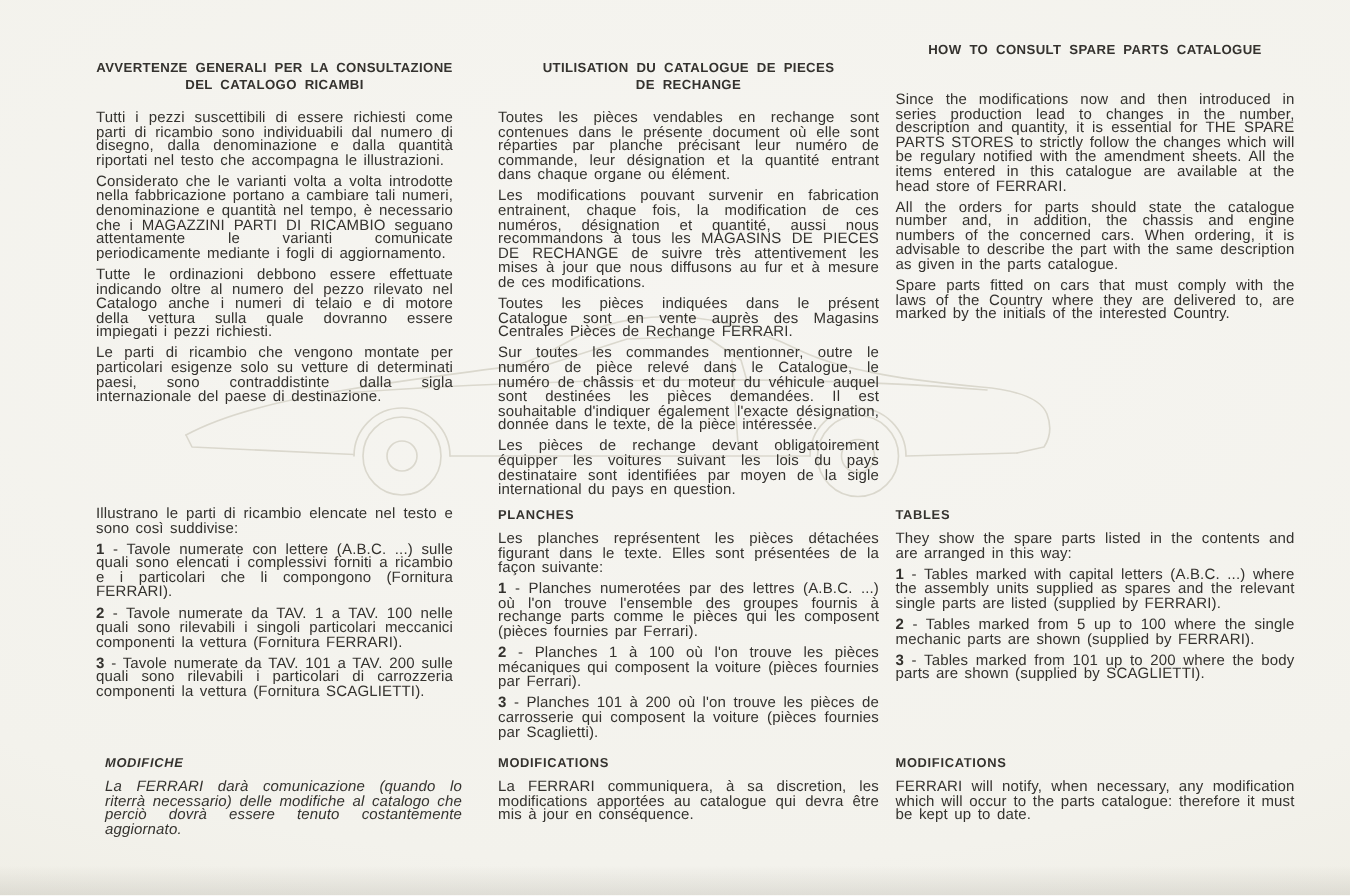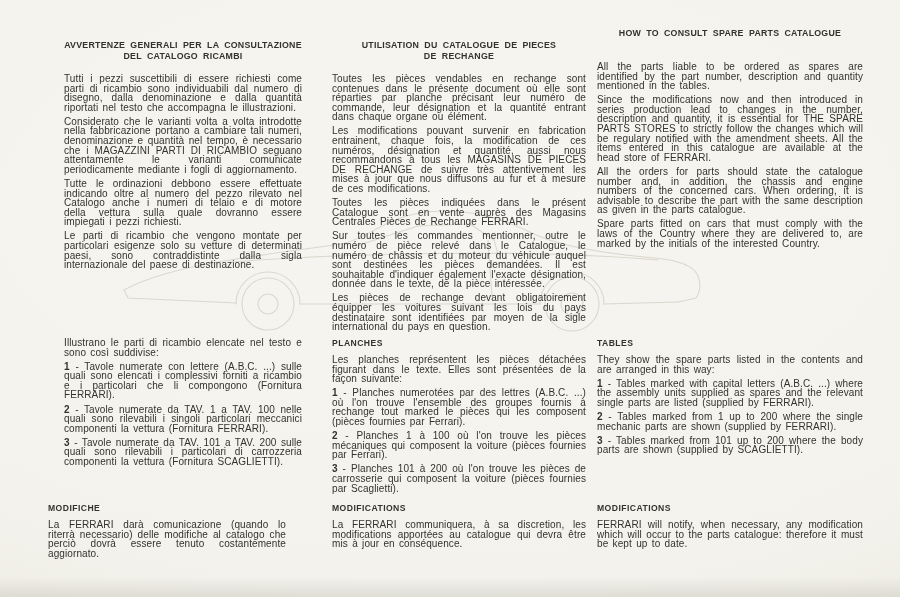"All the parts liable to" p.bt { html: <p>All the parts liable to be ordered as spares are identified by the part number, description and quantity mentioned in the tables.</p> -> none }
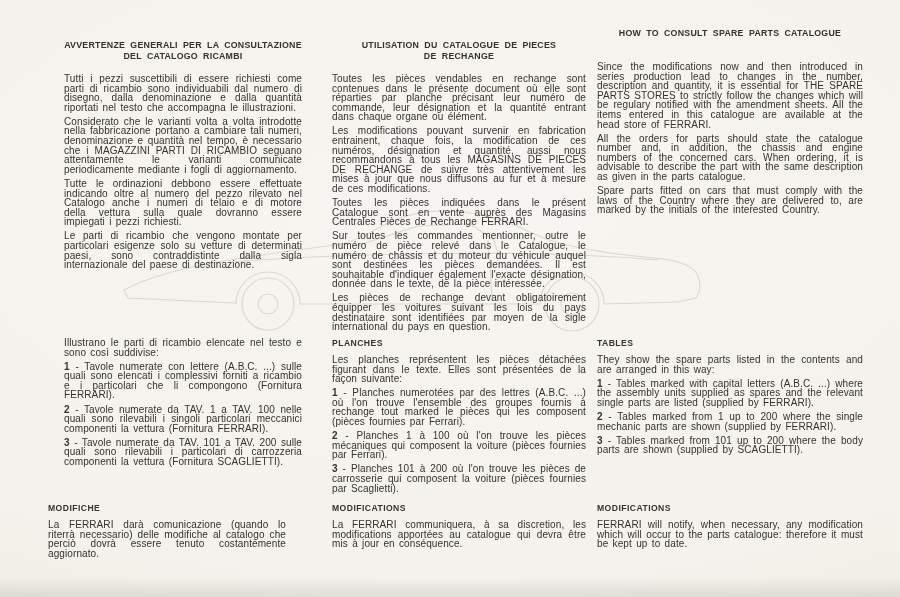"- Planches numerotées par des" span { text: tout marked -> parts comme }
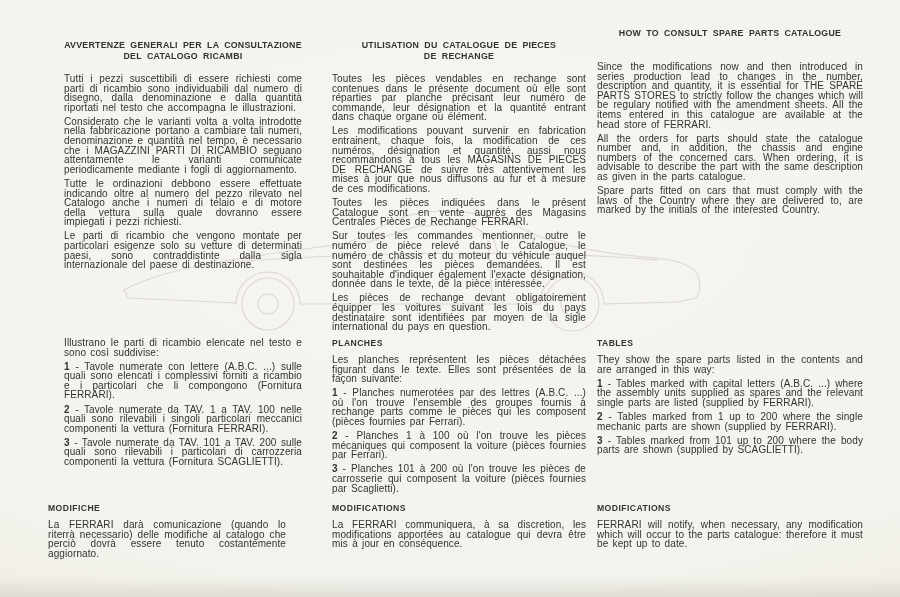"- Tables marked from 1" span { text: 1 up to 200 -> 5 up to 100 }
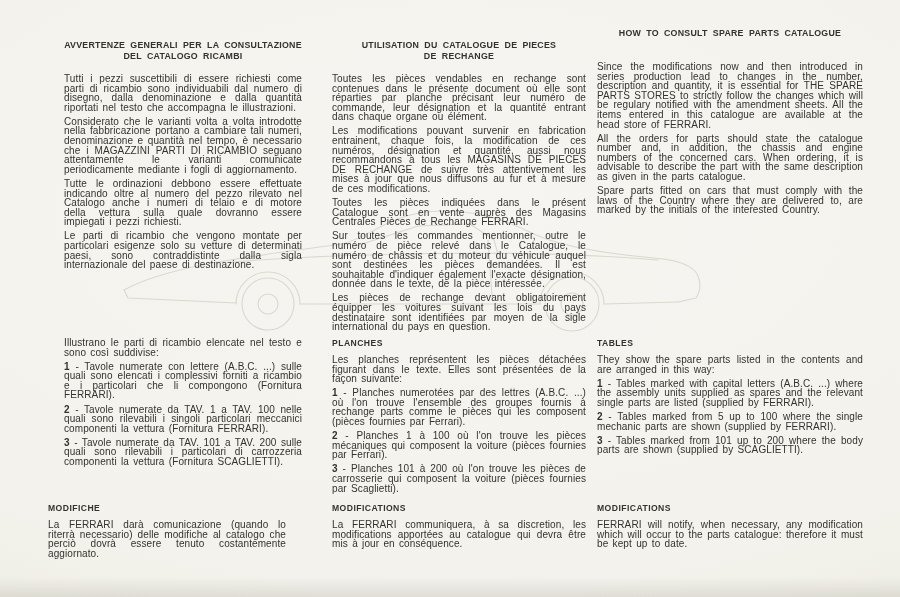"MODIFICHE" section.sec { font-style: none -> italic; left: 48px -> 70px }
